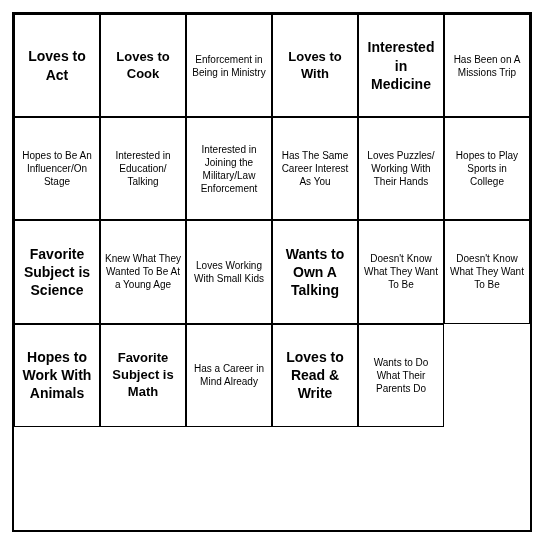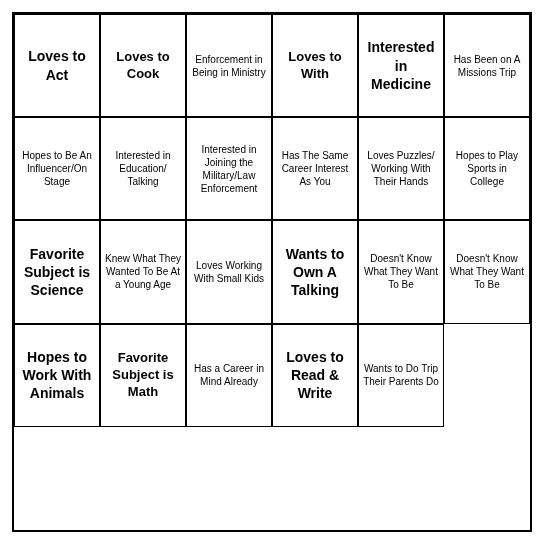"Wants to Do Trip Their" div.bingo-cell { text: Trip -> What }
